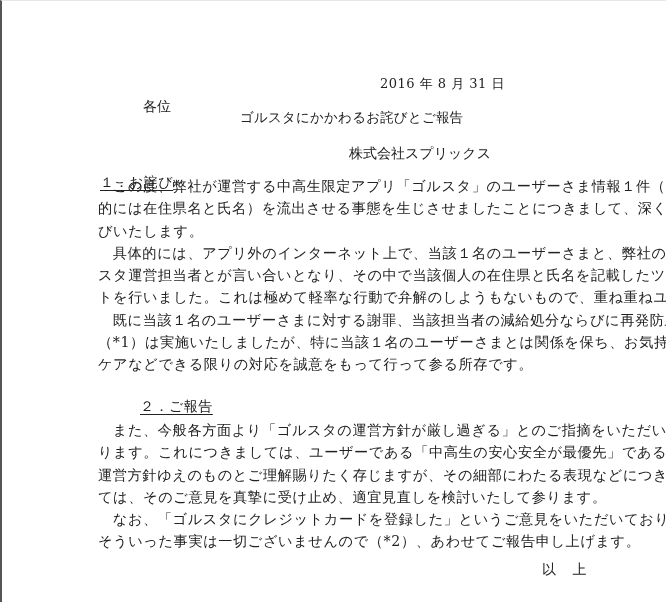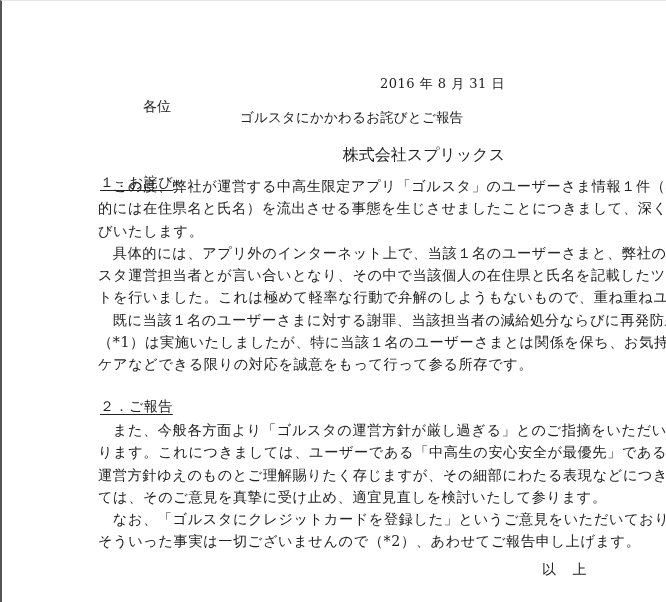"株式会社スプリックス" .company { font-size: 16px -> 14px; right: 103px -> 117px }
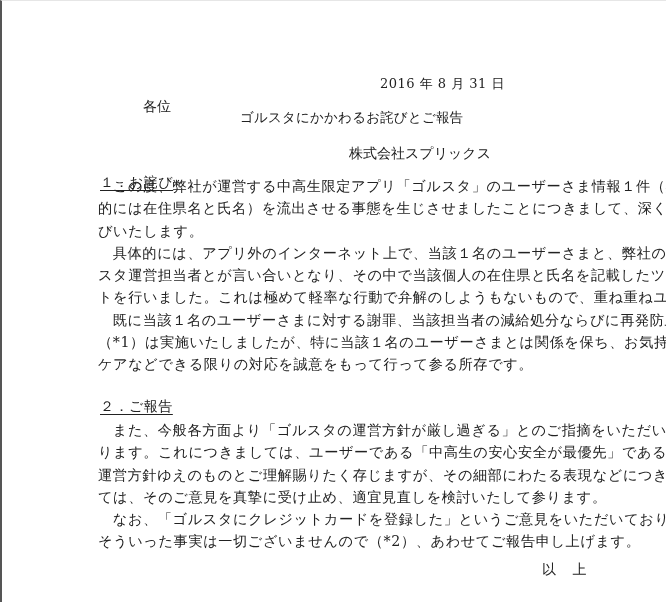"２．ご報告" .sec2-heading { margin-left: none -> 40px }
